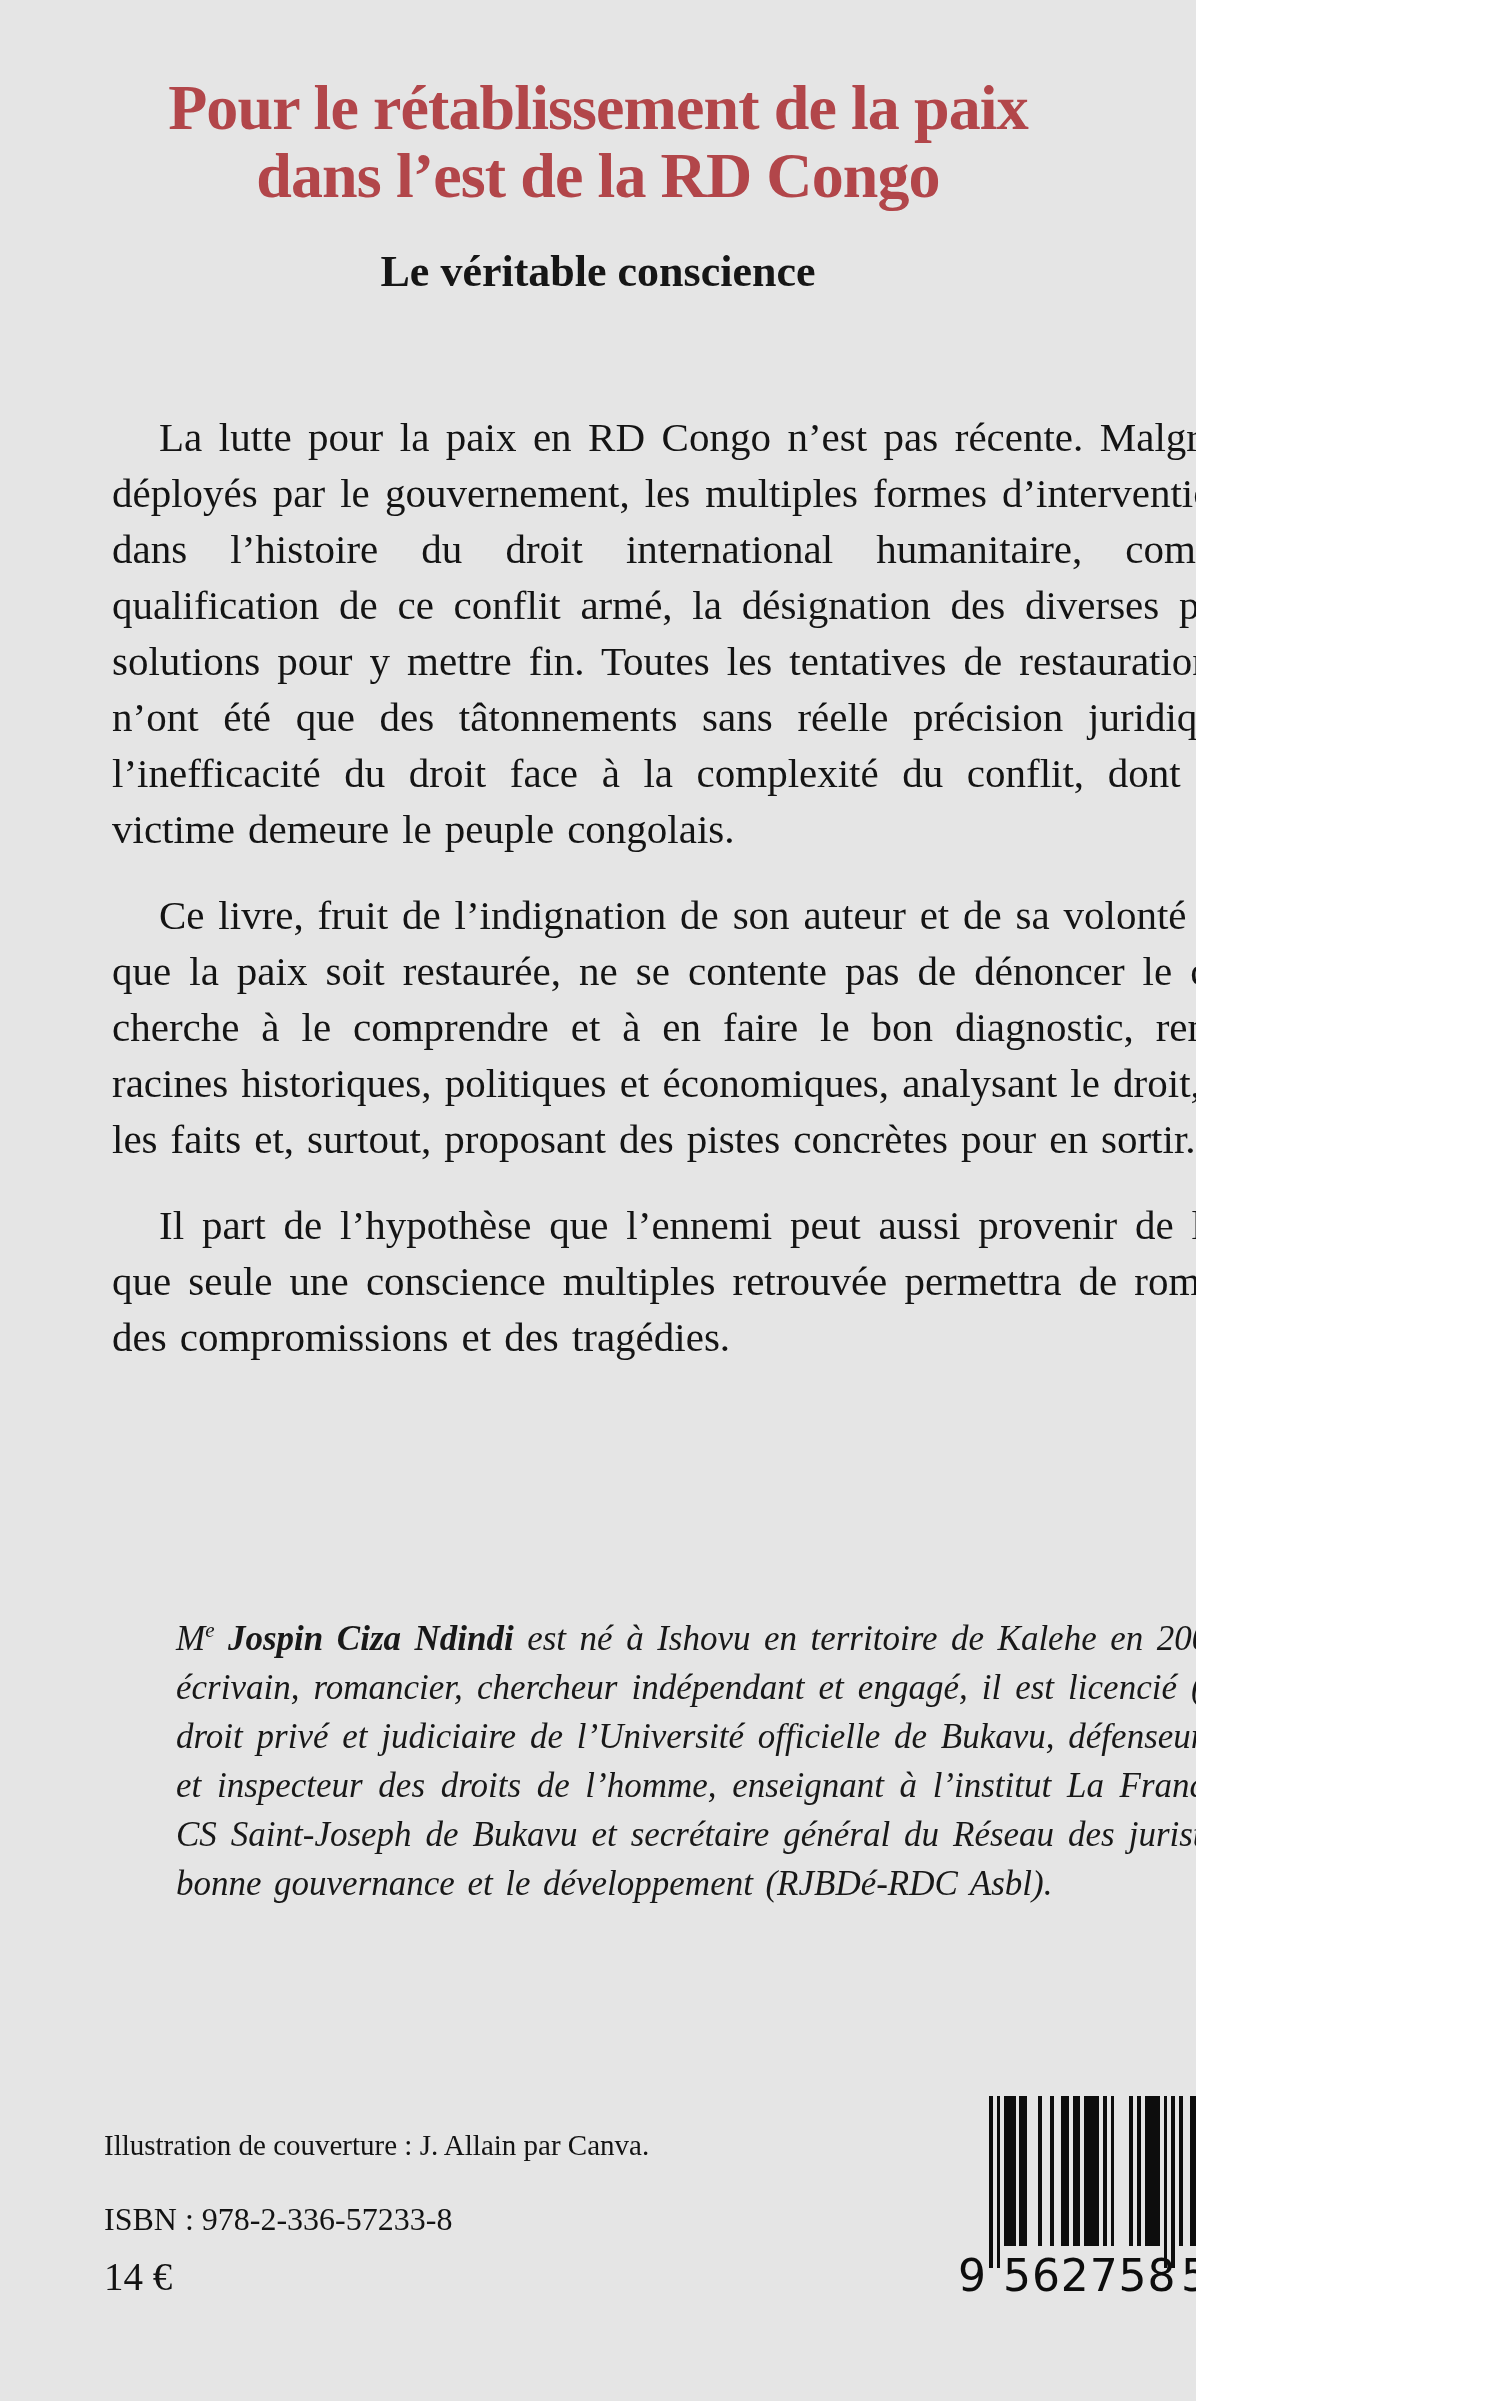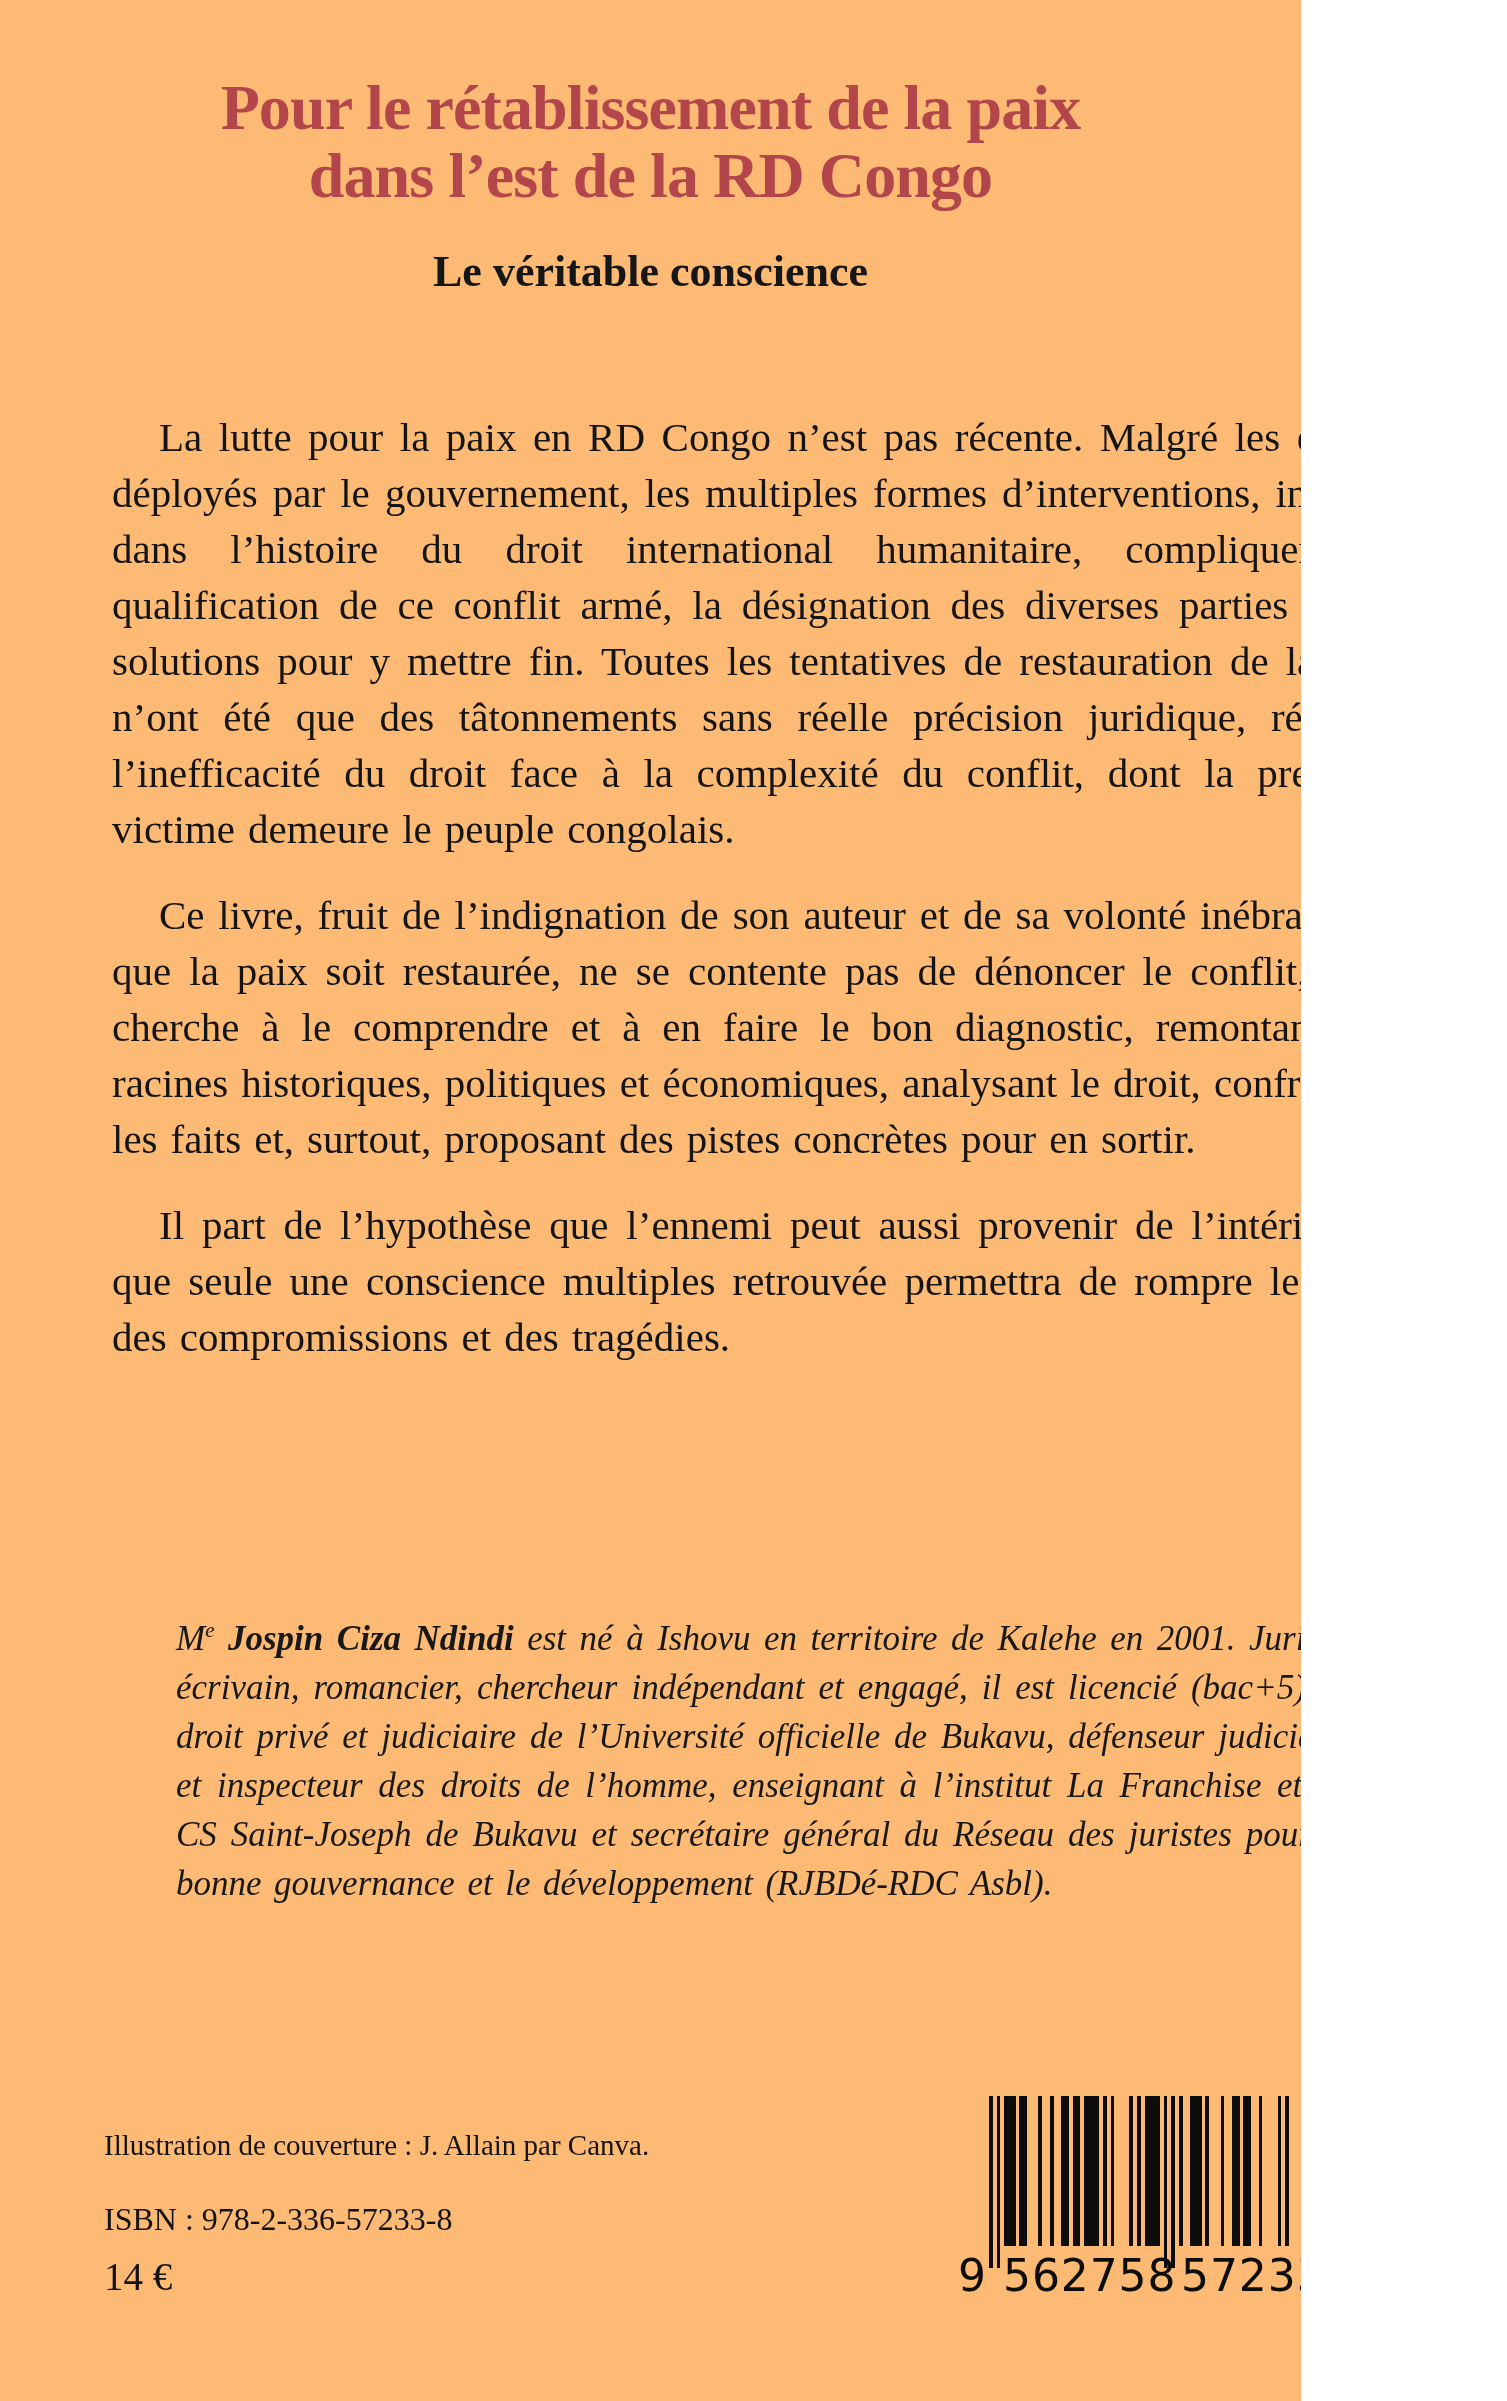"Pour le rétablissement de la" .page { background: #fdba74 -> #e5e5e5; width: 1301px -> 1196px }
